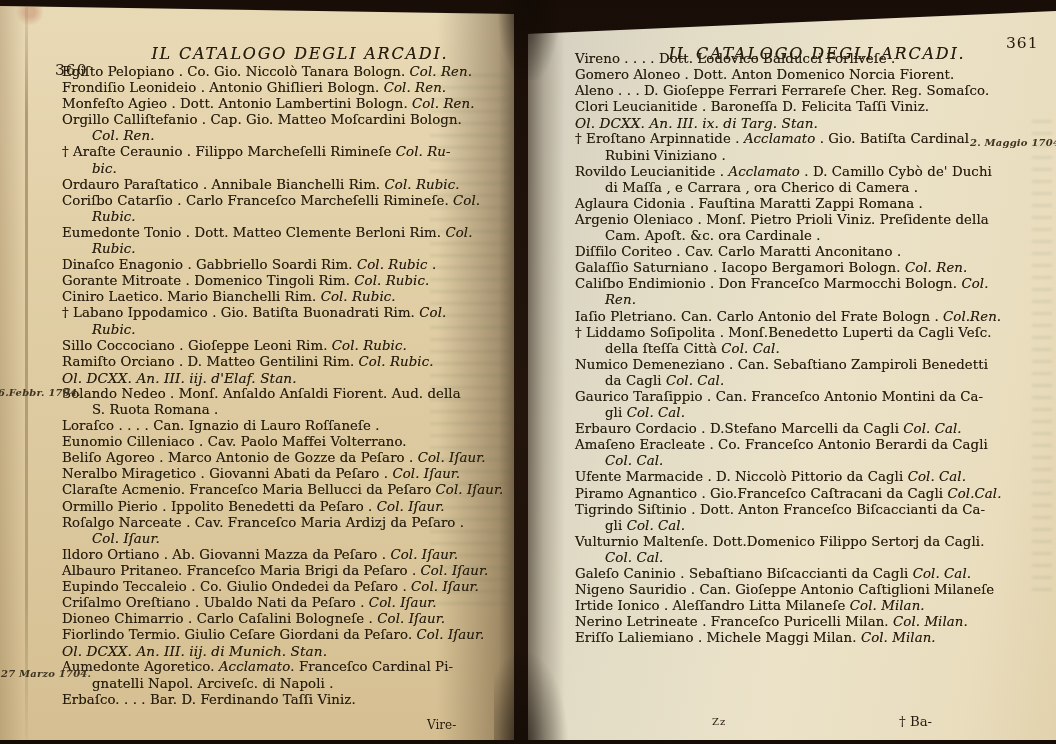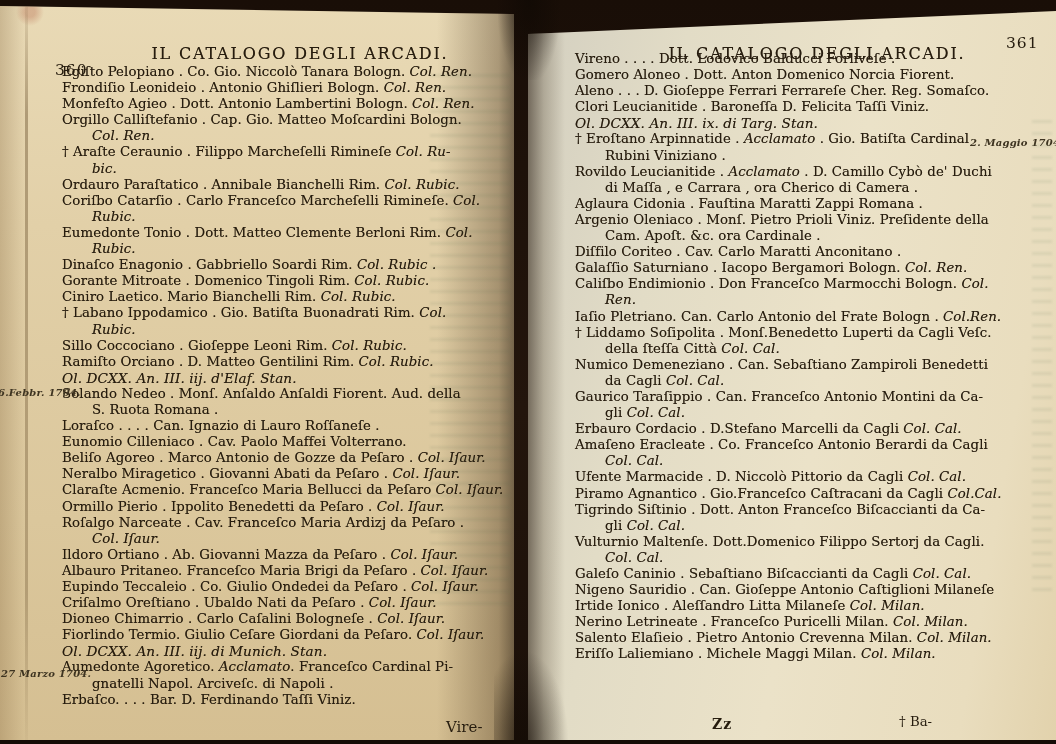"IL CATALOGO DEGLI ARCADI." .header-title { font-style: none -> italic }
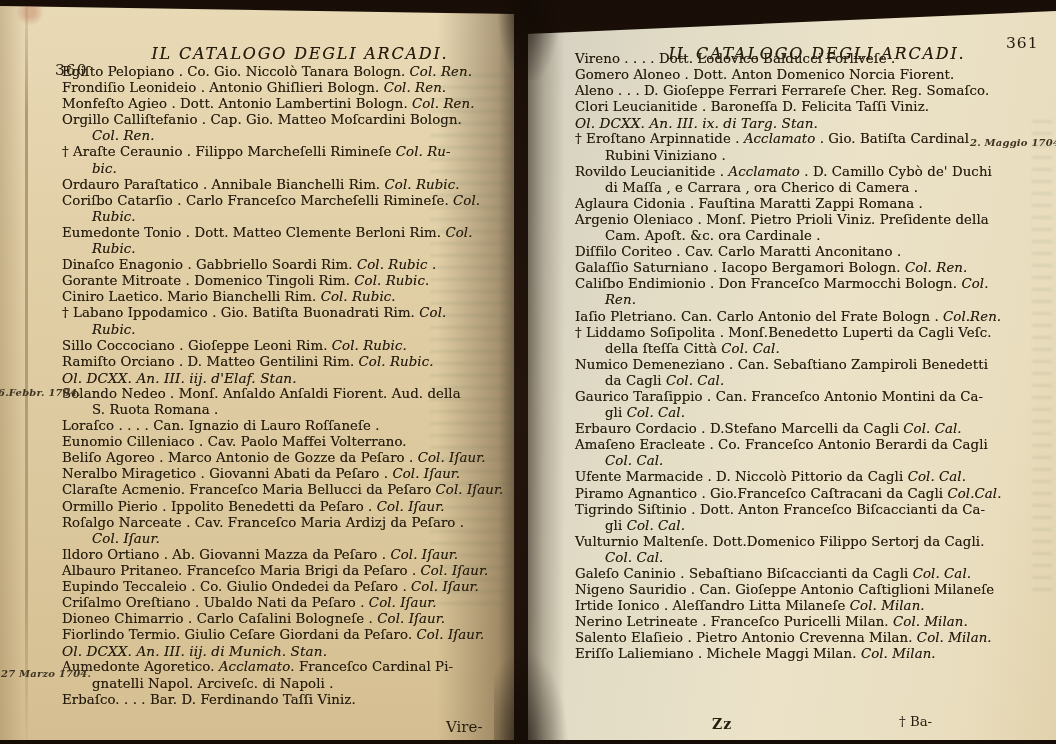"Salento Elaſieio . Pietro Antonio" div.line { html: <div><span>Salento Elaſieio . Pietro Antonio Crevenna Milan. </span><span>Col. Milan.</span></div> -> none }
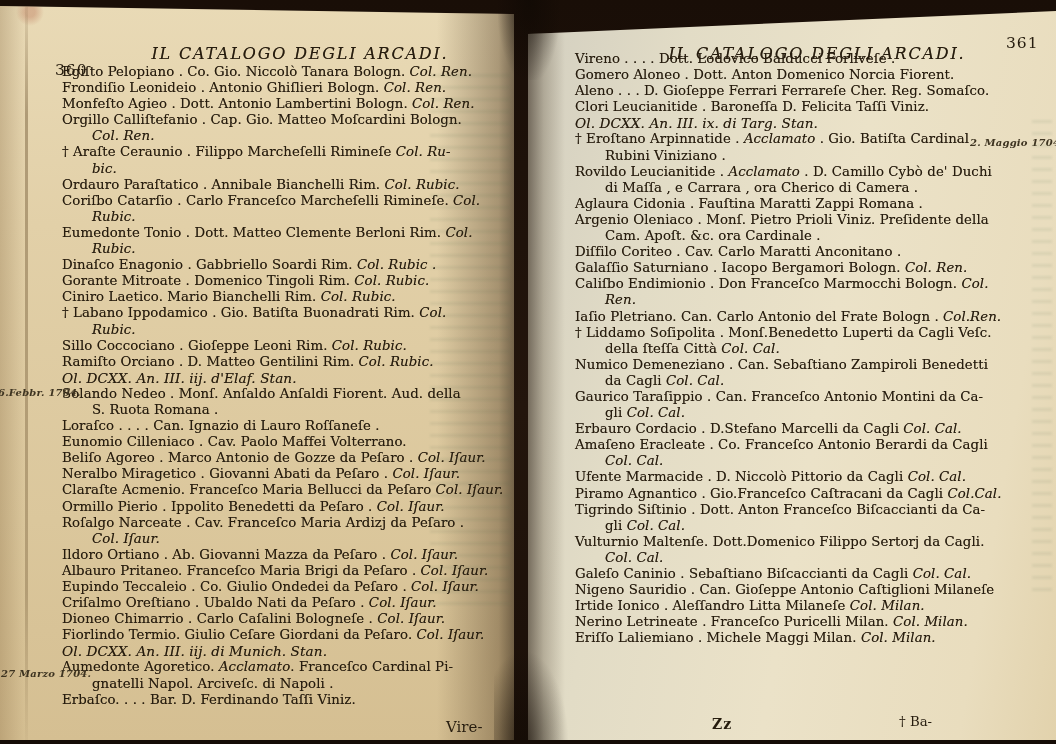"Vire-" .page-left .catchword { font-size: 15px -> 12px; left: 446px -> 427px }
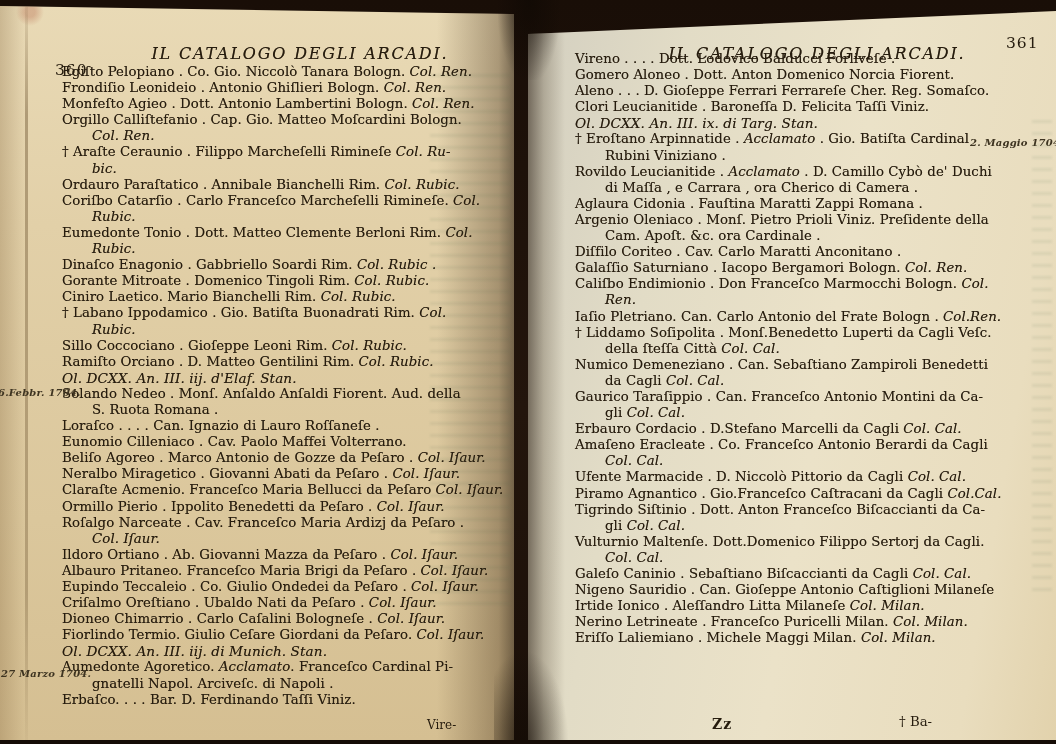"Zz" .page-right .sig { font-size: 14px -> 10px; font-weight: bold -> none }
